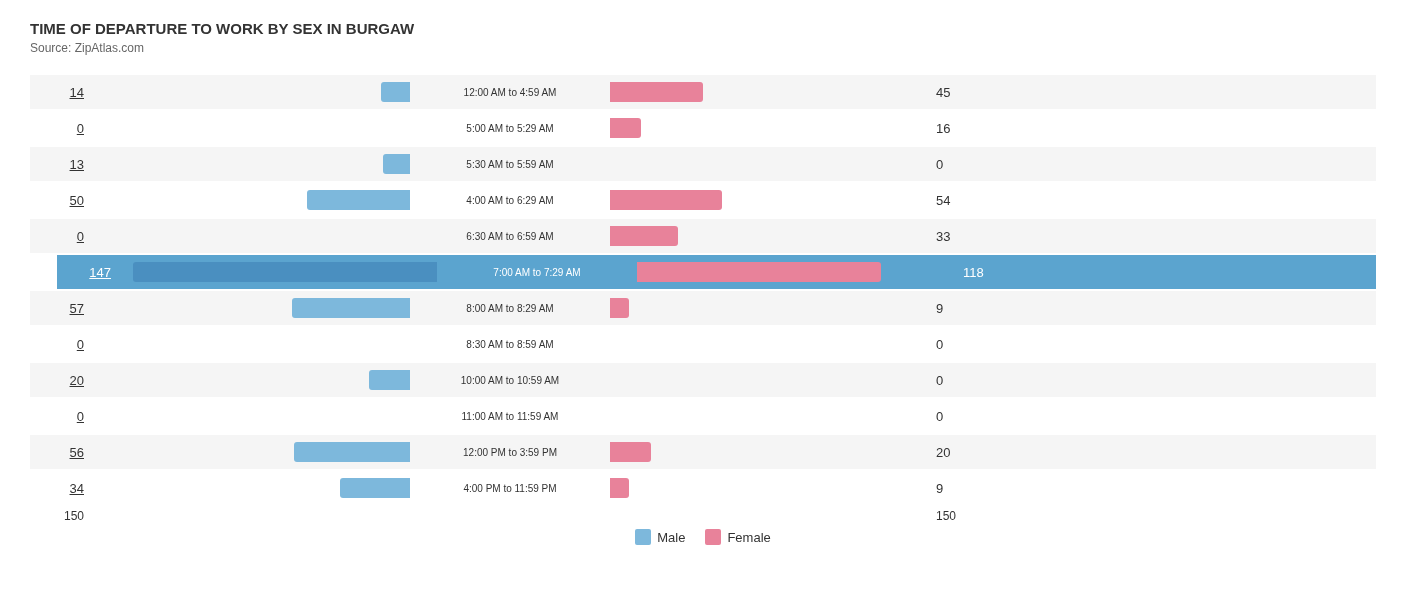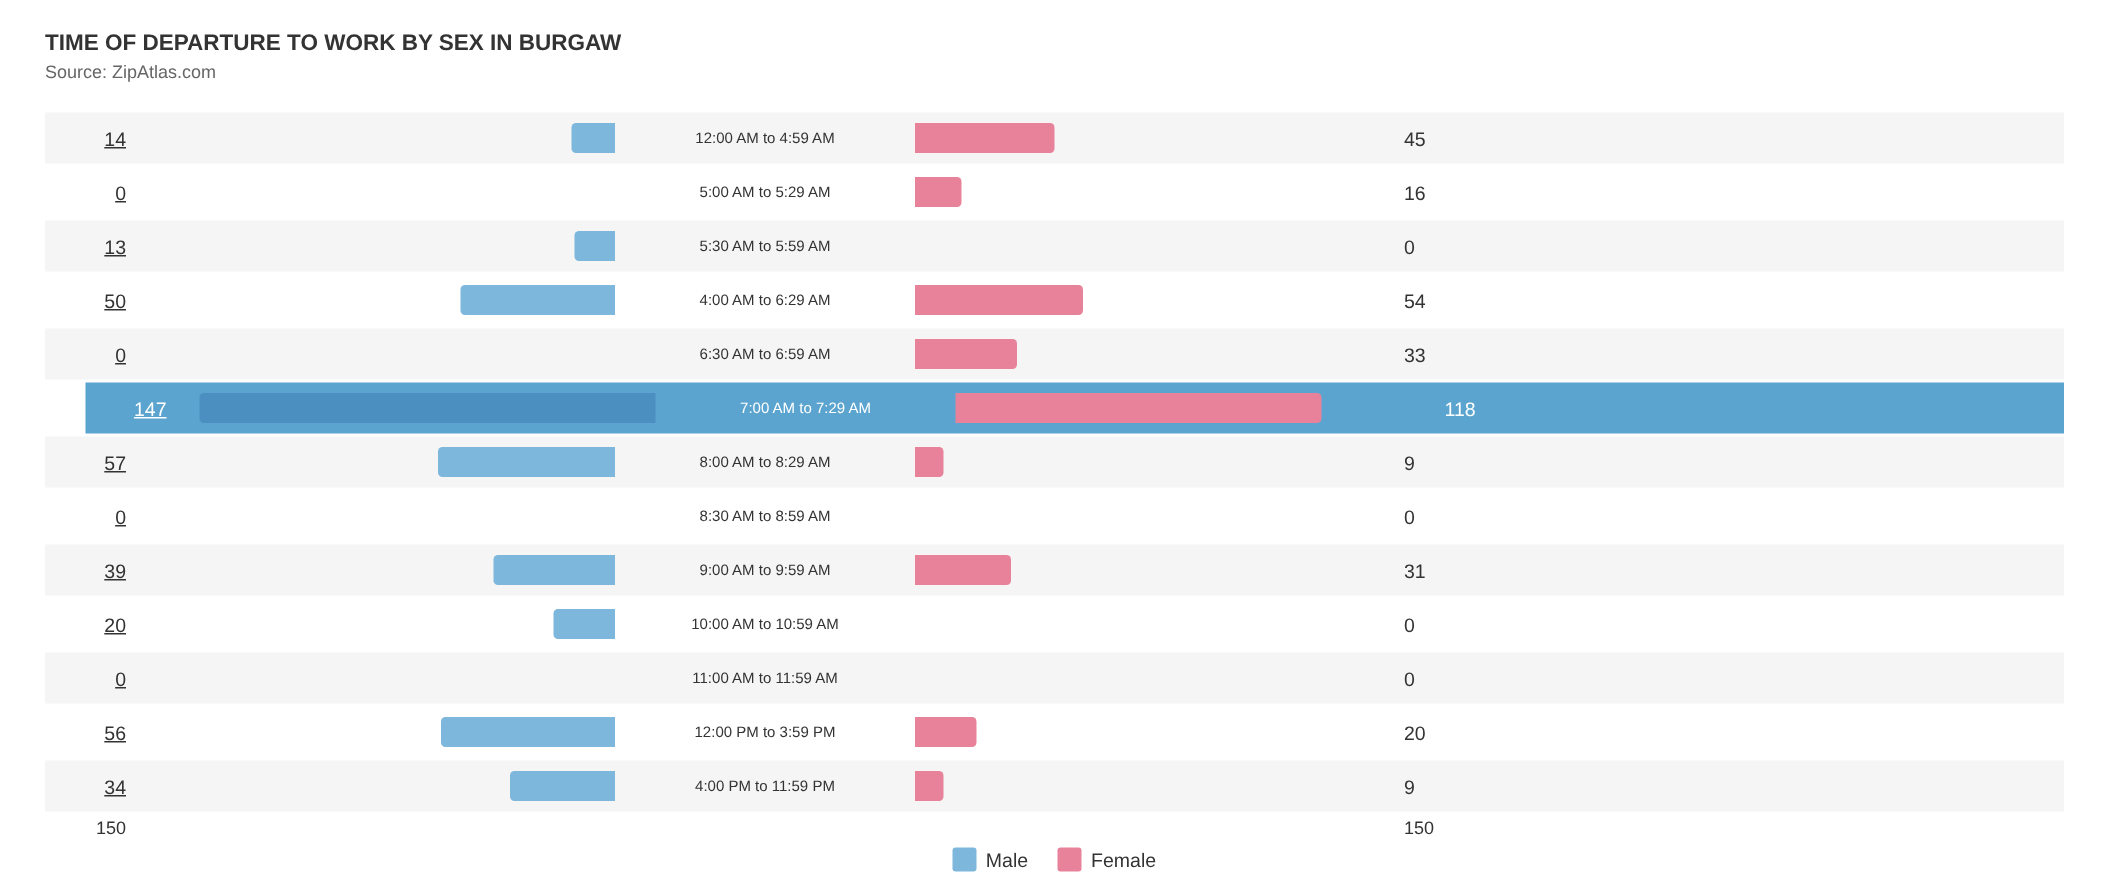"39" div.row { html: <div> <div>39</div> <div> <div></div> </div> <div>9:00 AM to 9:59 AM</div> <div> <div></div> </div> <div>31</div> </div> -> none }
